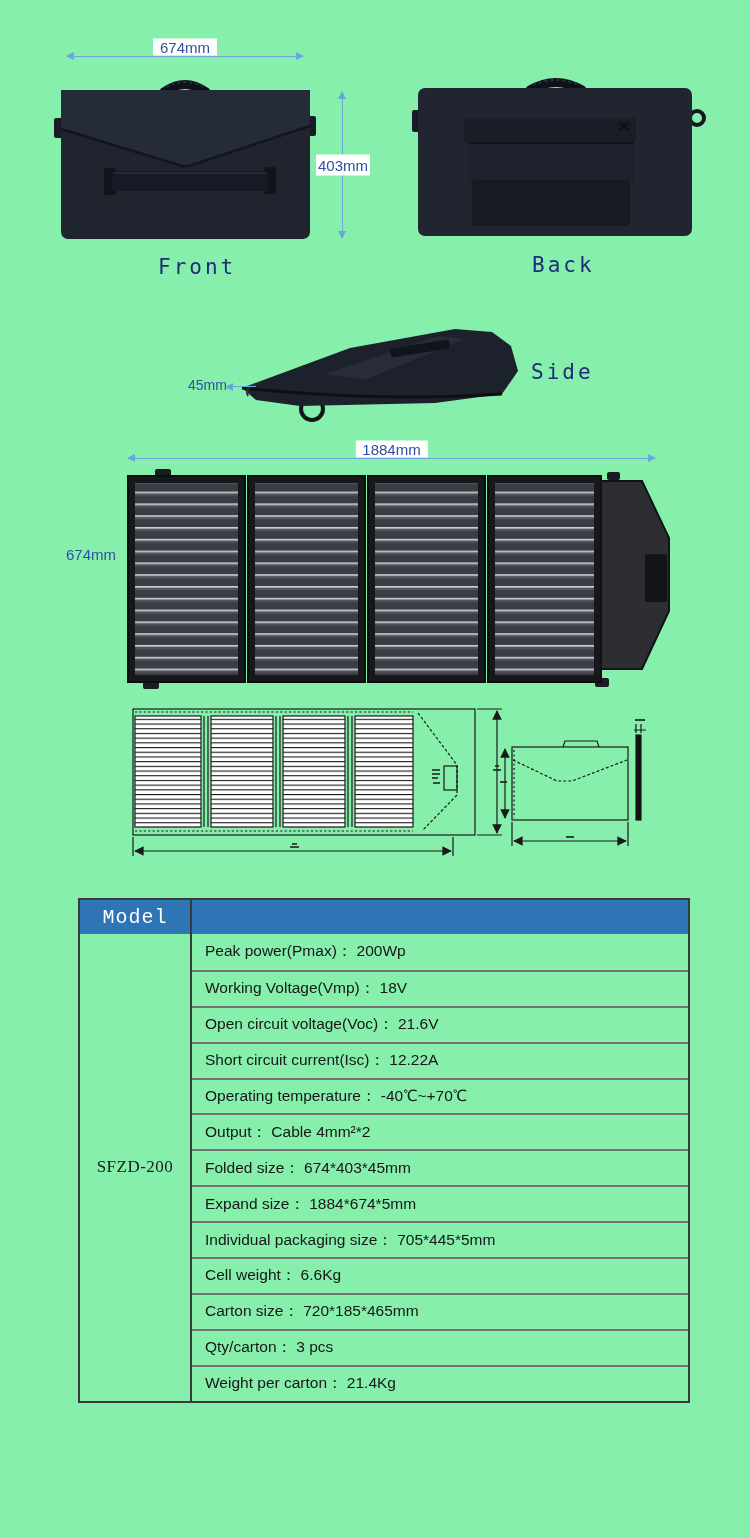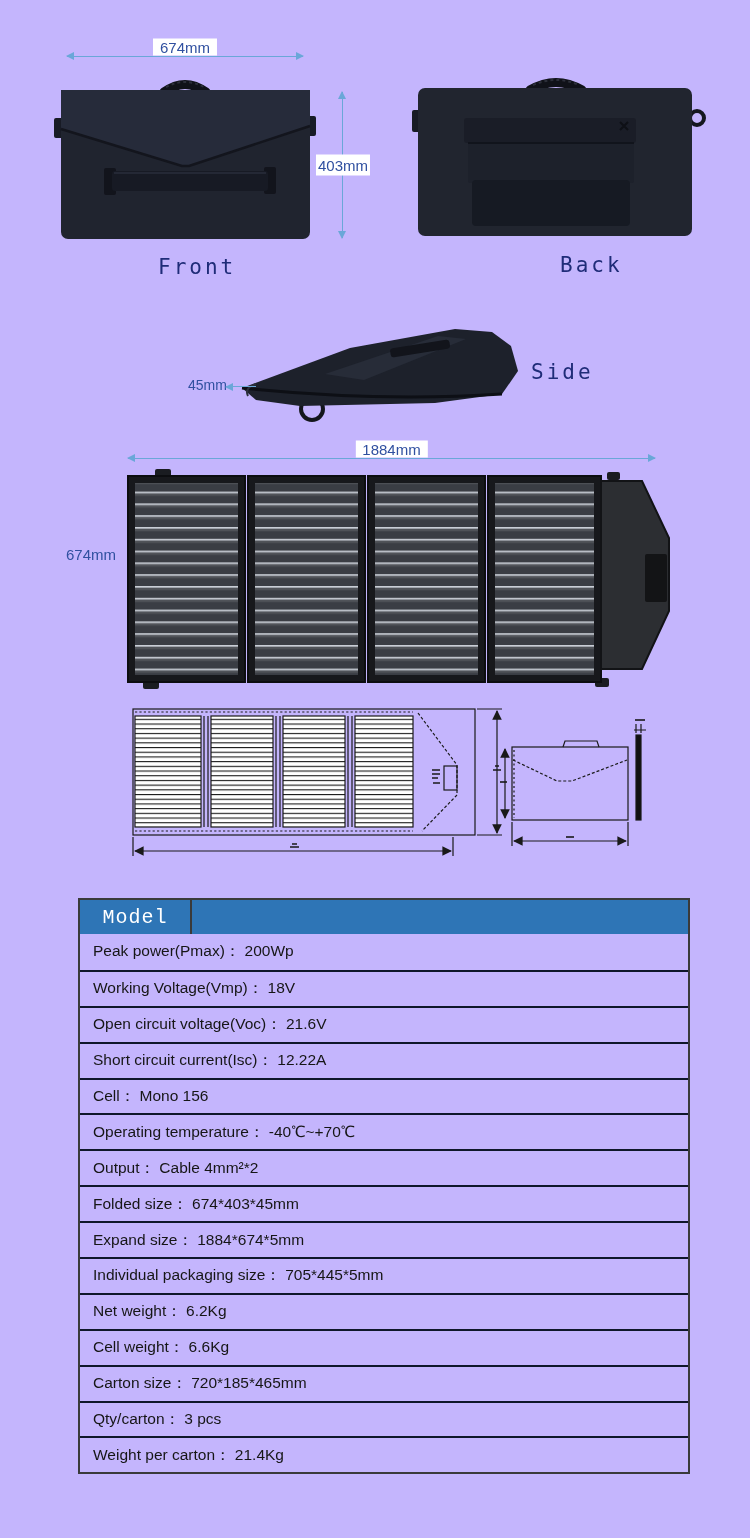"674mm" #page { background: #c4b5fd -> #86efac }
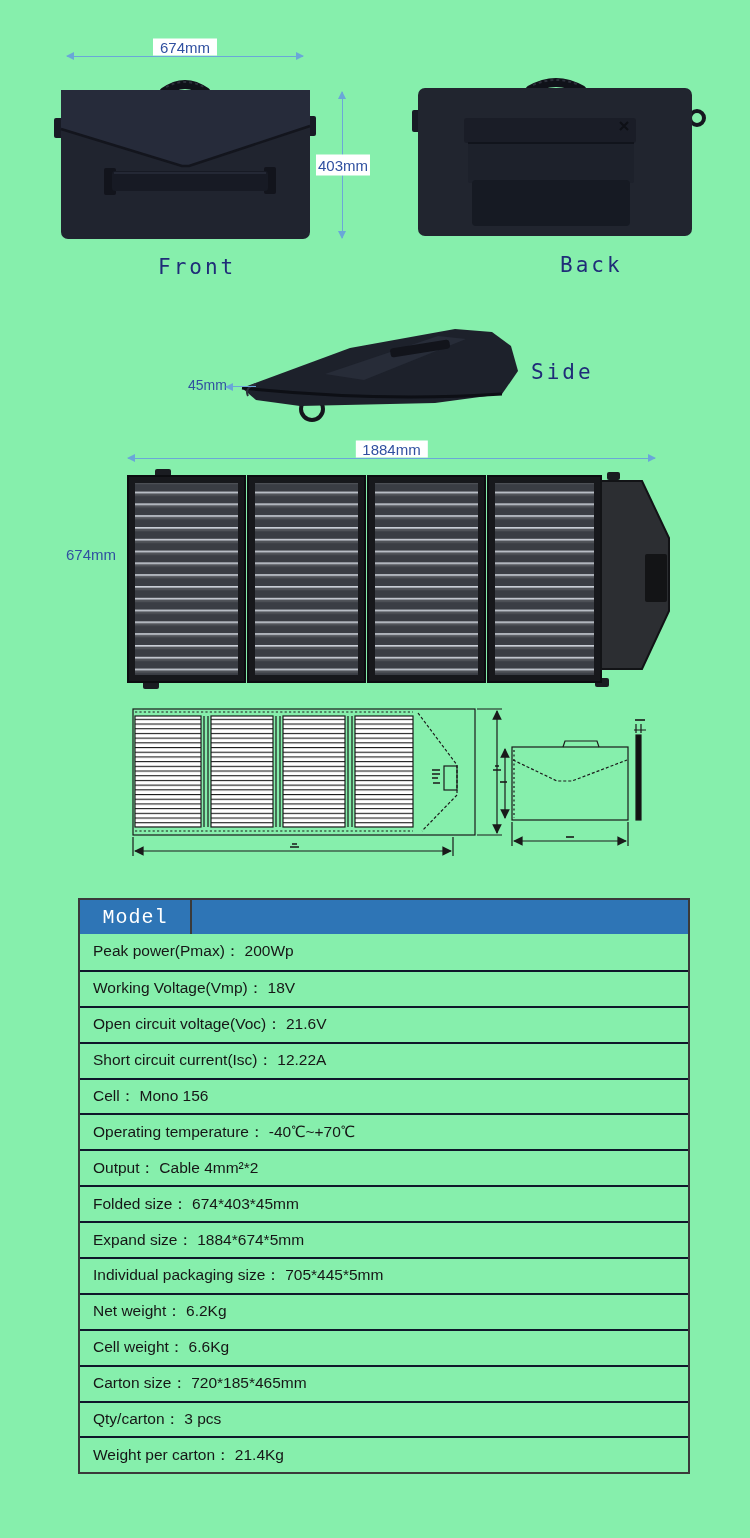"Back" div.view-label { margin-left: 28px -> none }
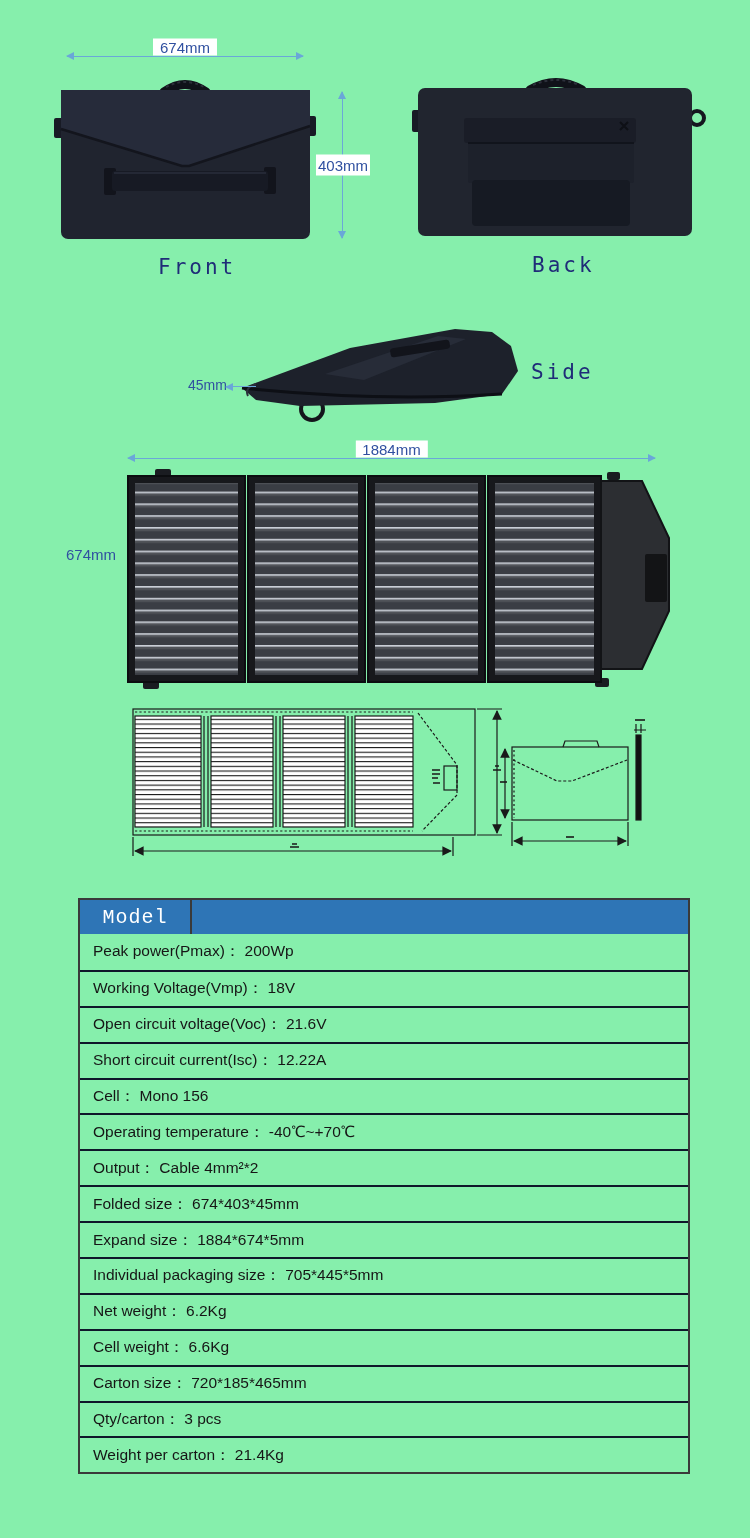"Working Voltage(Vmp)： 18V" .spec-row { border-top: 2px solid #0f172a -> 2px solid #737373 }
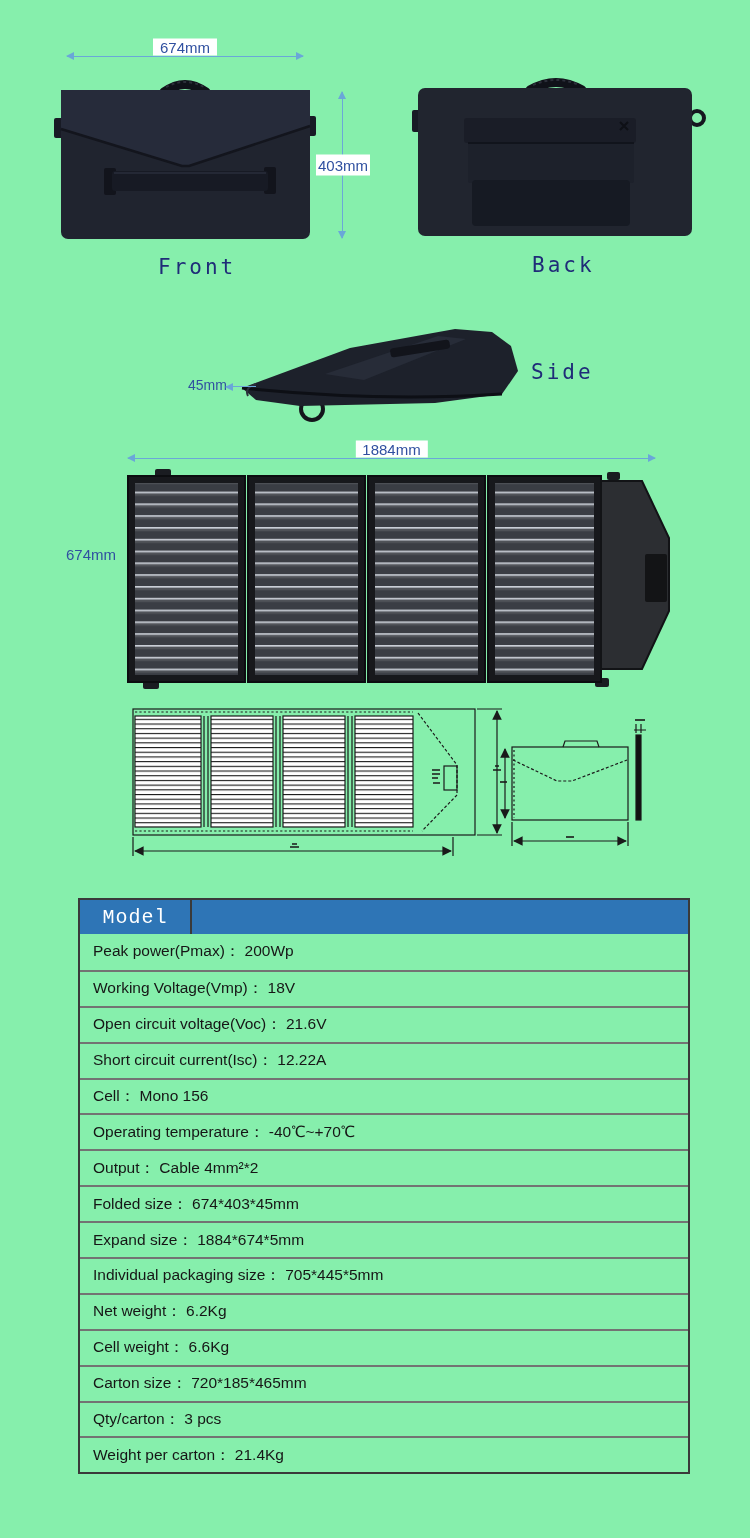"Cell： Mono 156" div.spec-row { html: <div>Cell： Mono 156</div> -> none }
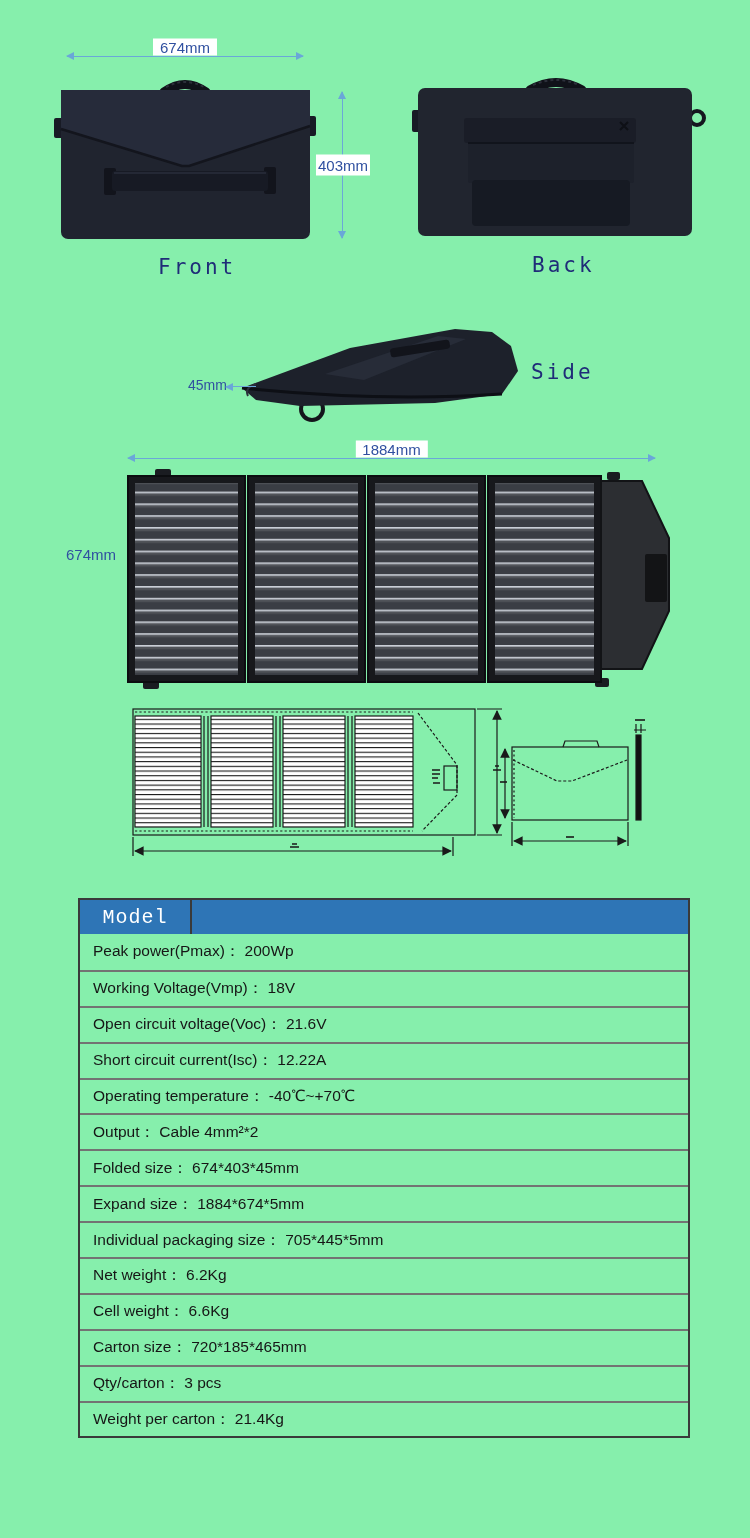"SFZD-200" div.model-cell { html: none -> <div>SFZD-200</div> }
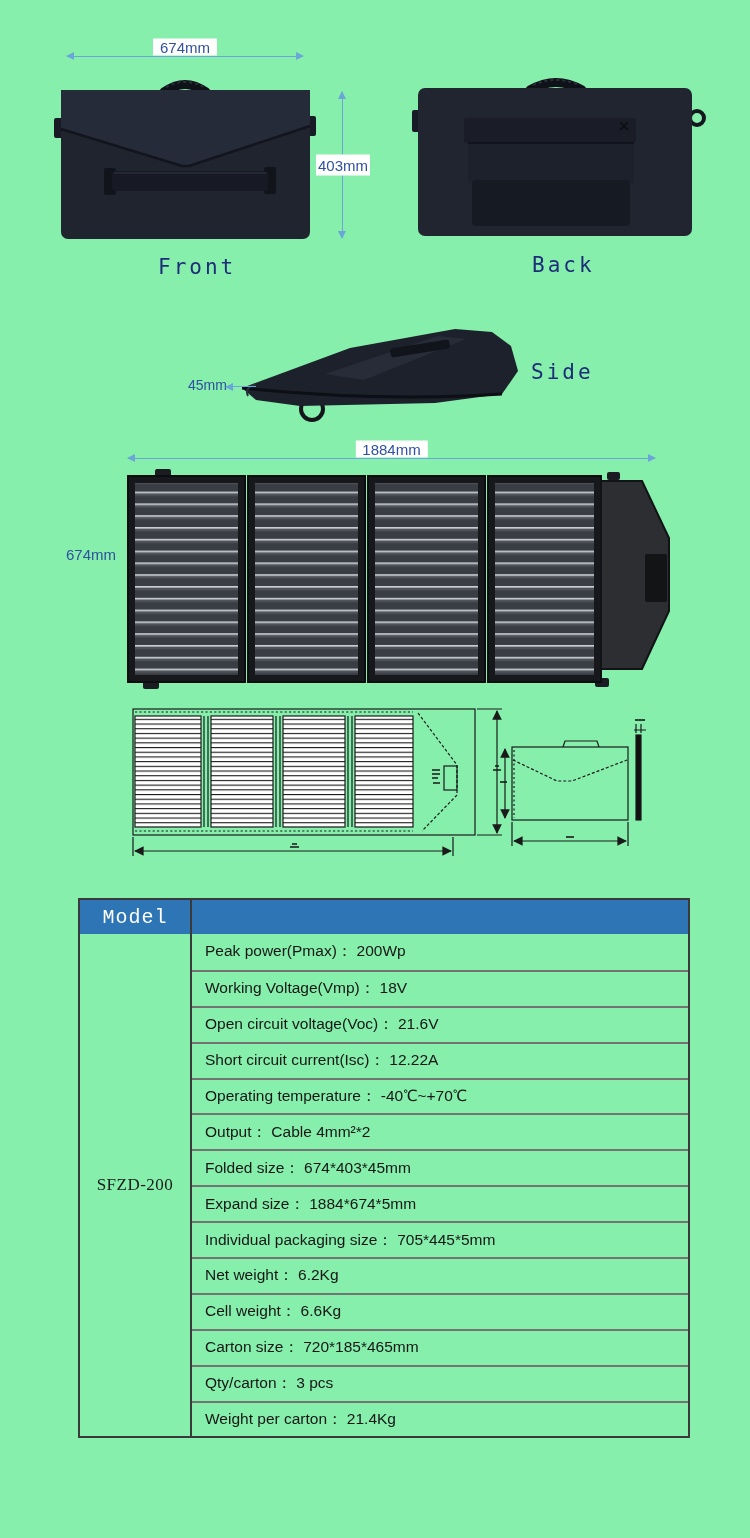"Net weight： 6.2Kg" div.spec-row { html: <div>Net weight： 6.2Kg</div> -> none }
